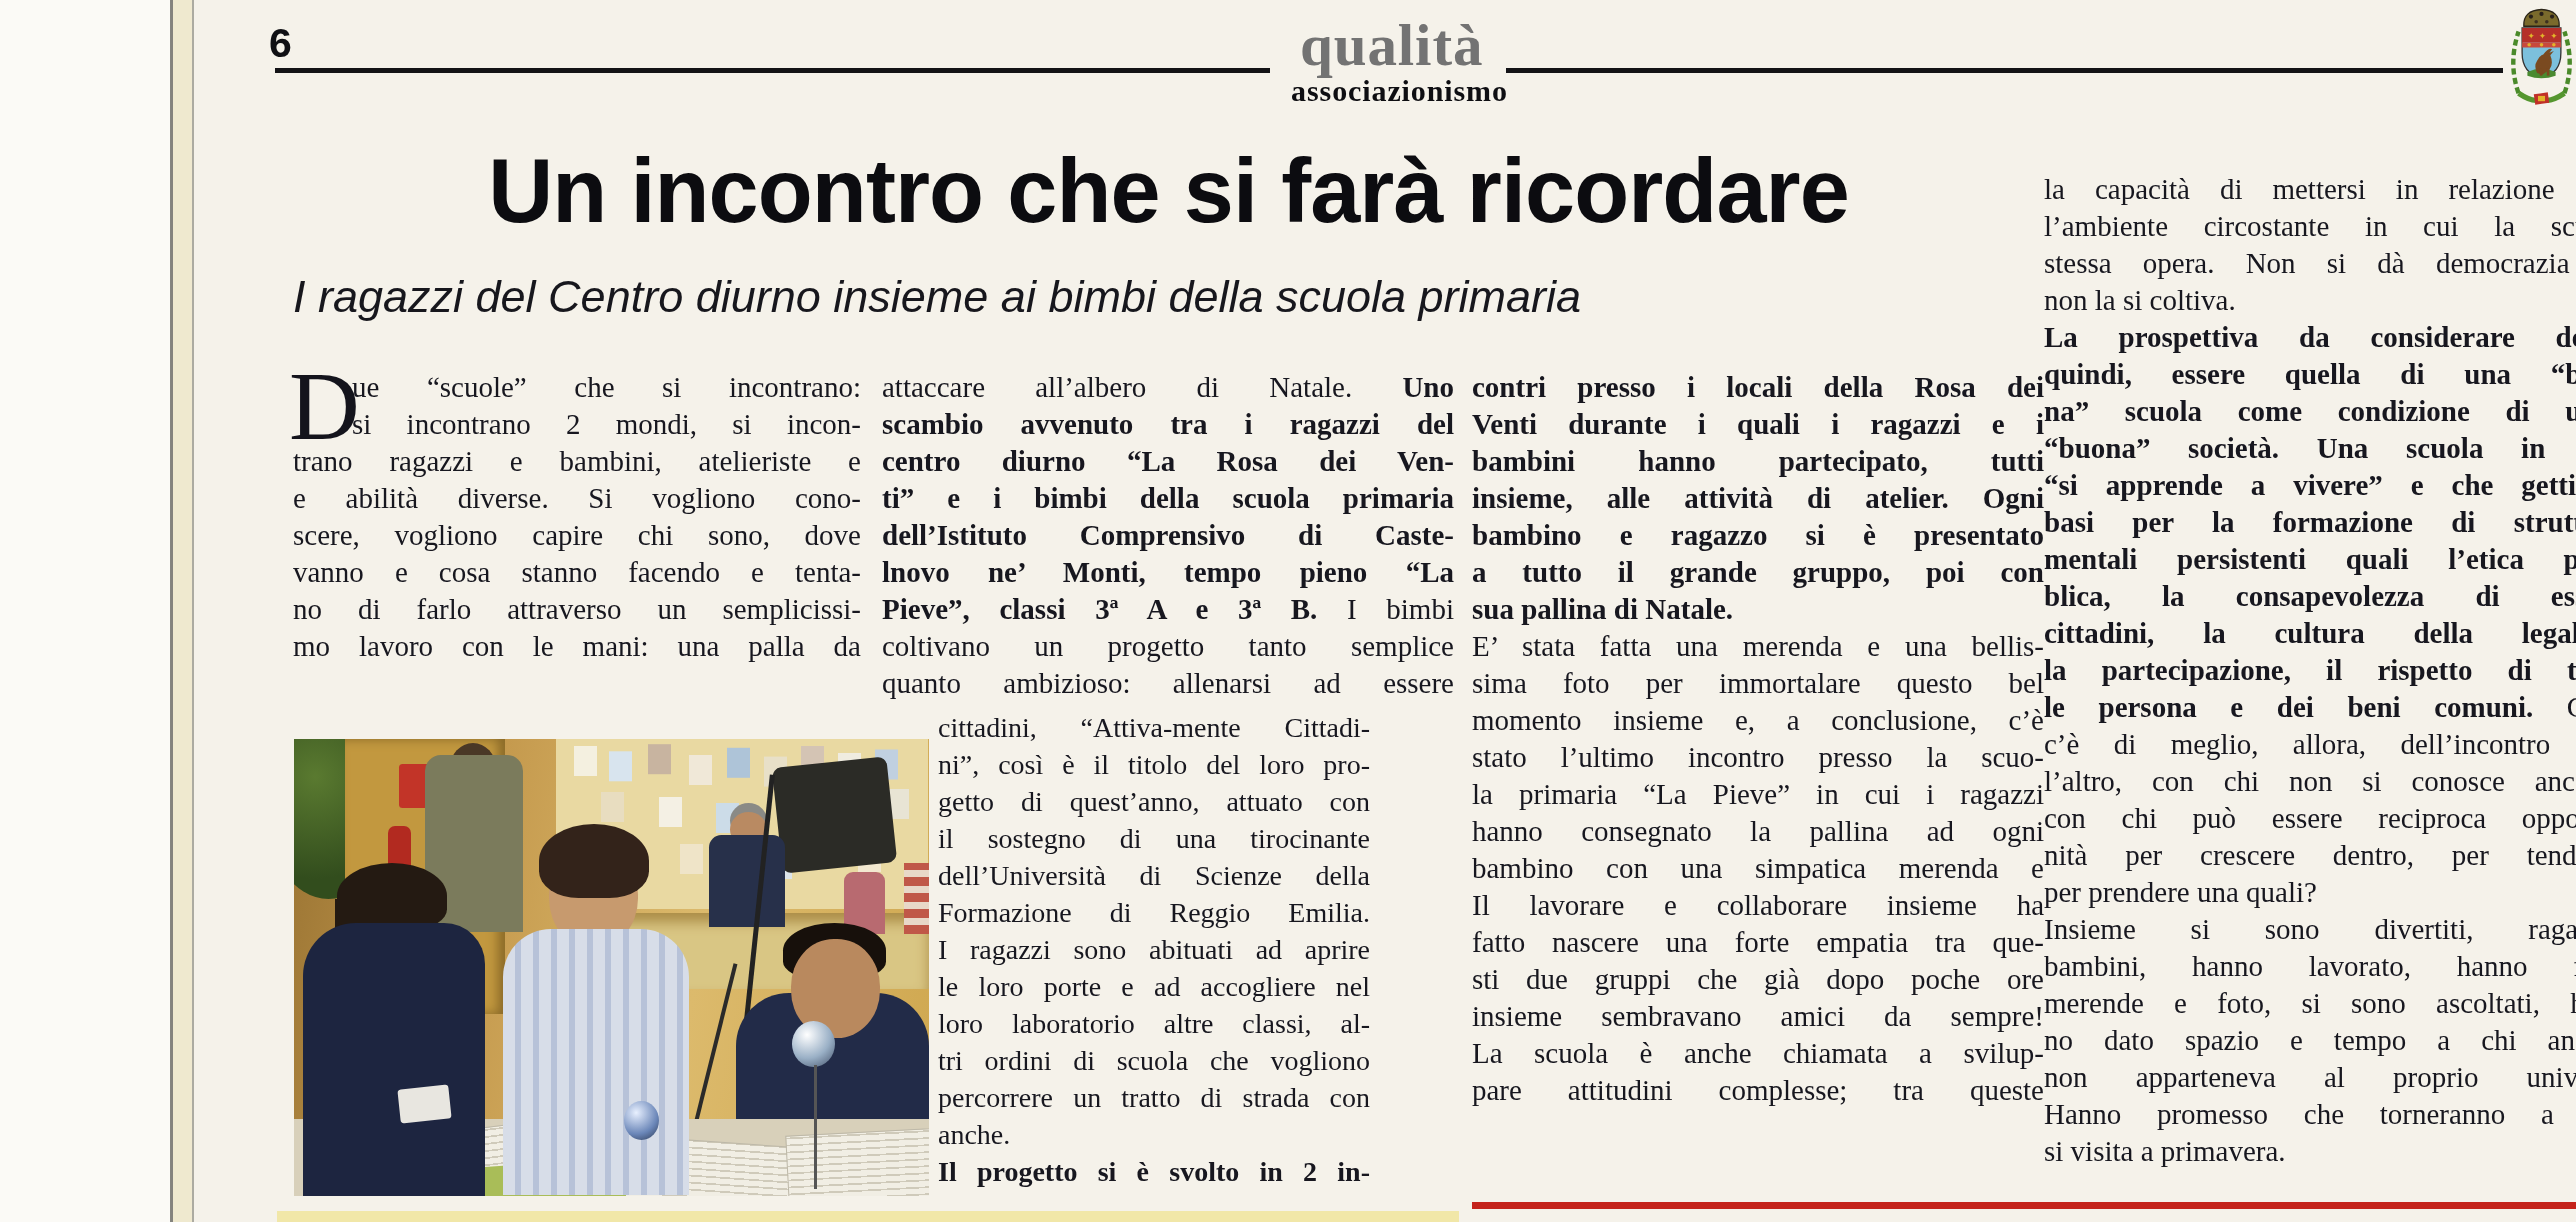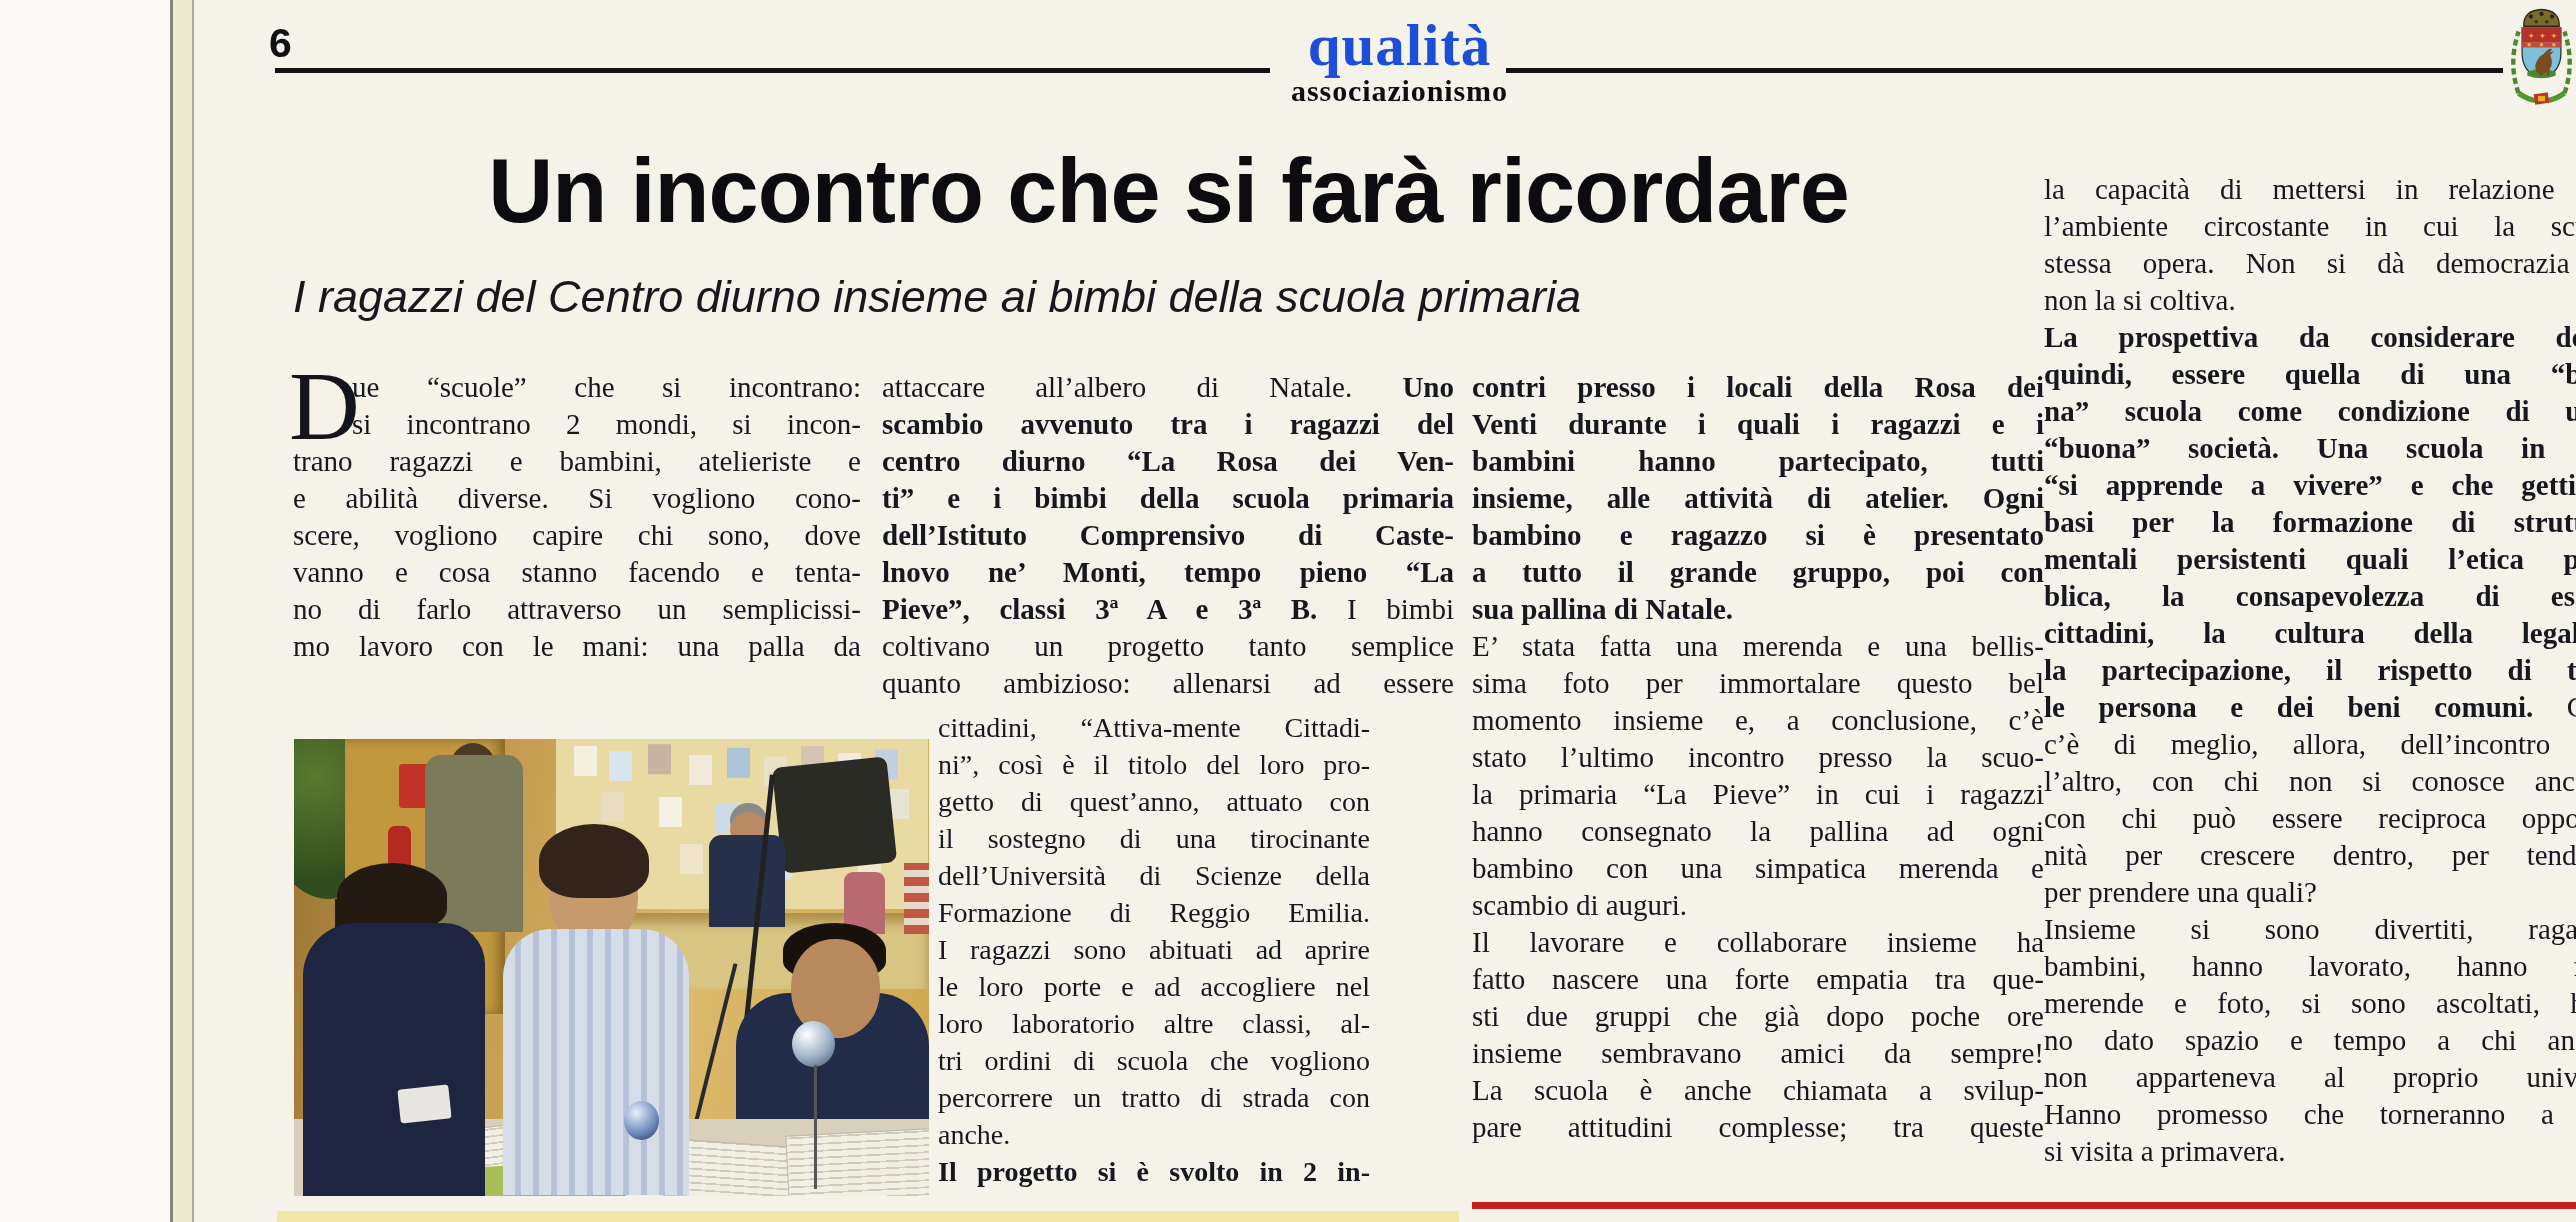"qualità" #section-title { color: #1d4ed8 -> #737373; left: 1249px -> 1300px; text-align: center -> none }
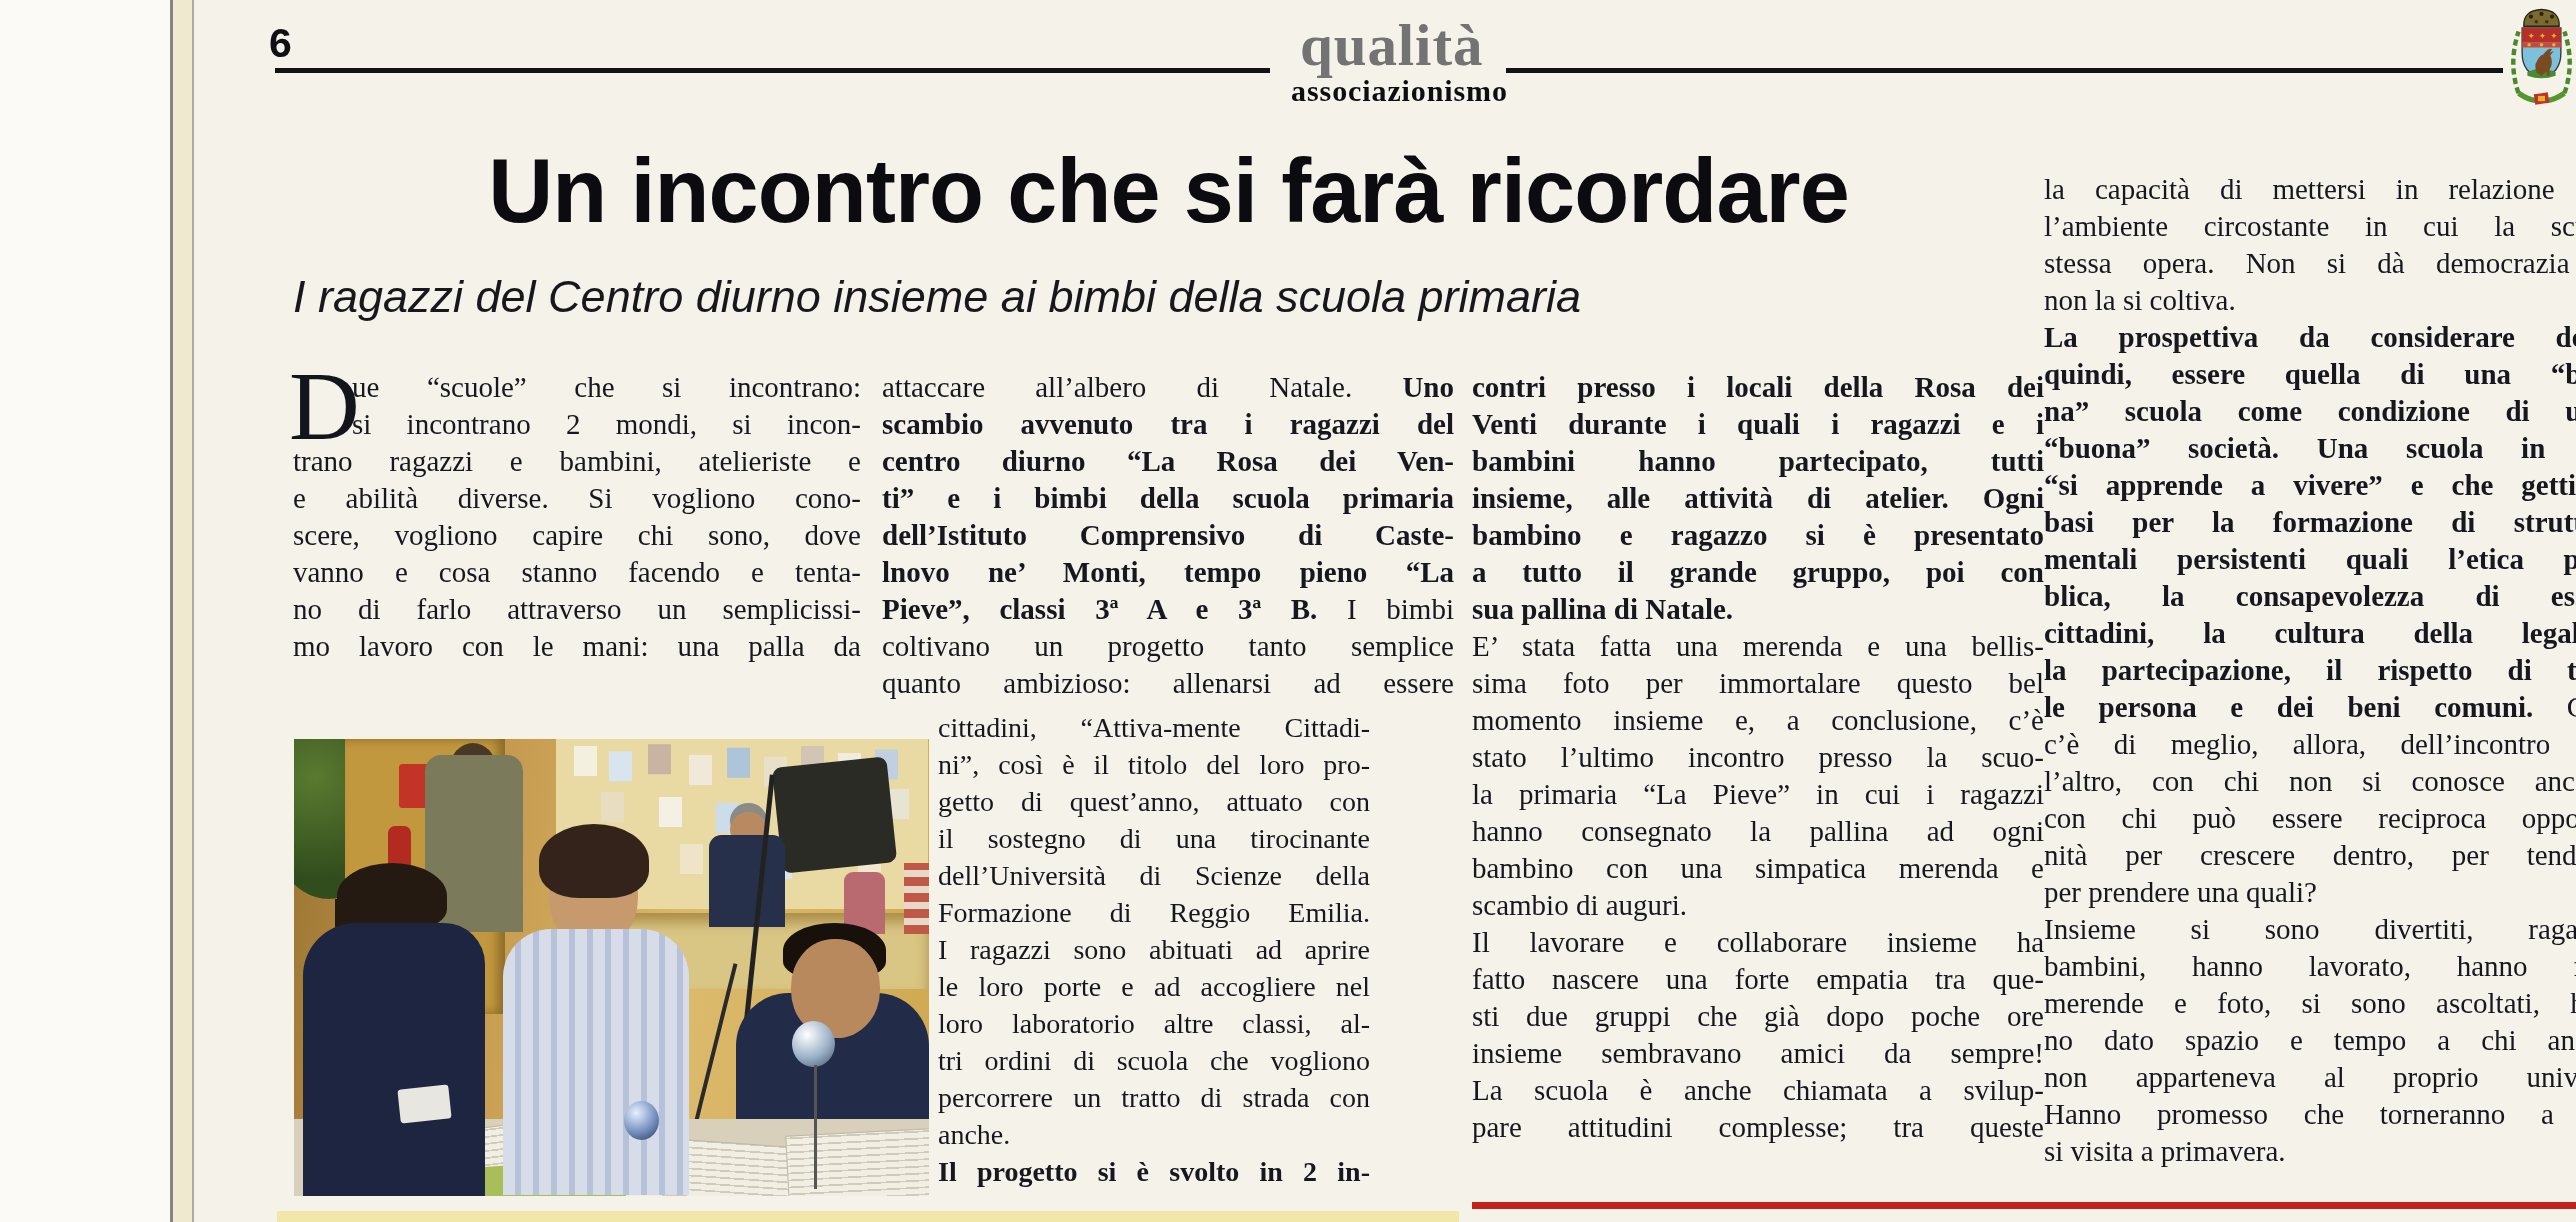"scambio di auguri." div.tl { html: <div><span>scambio di auguri.</span></div> -> none }
